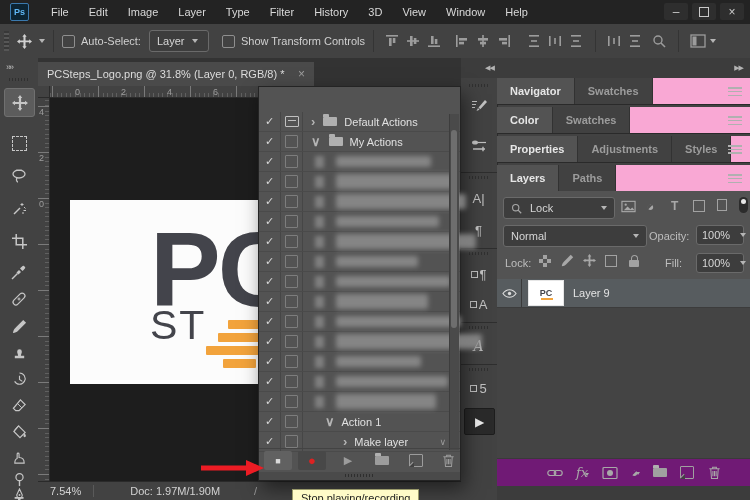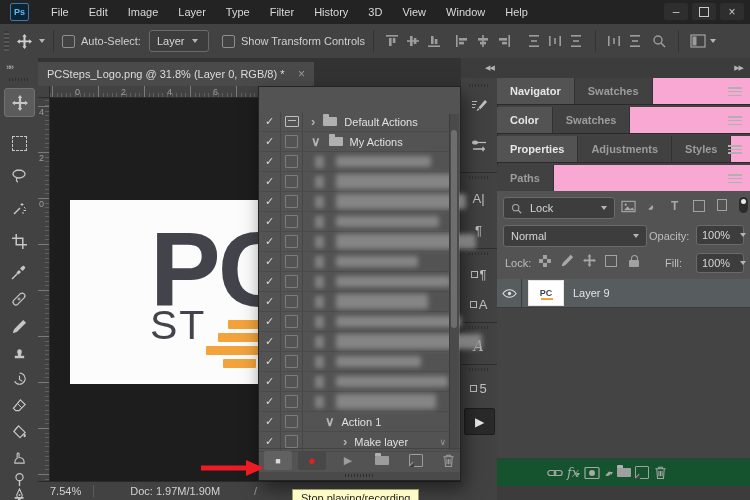"Layers" div.ptab { html: none -> <div>Layers</div> }
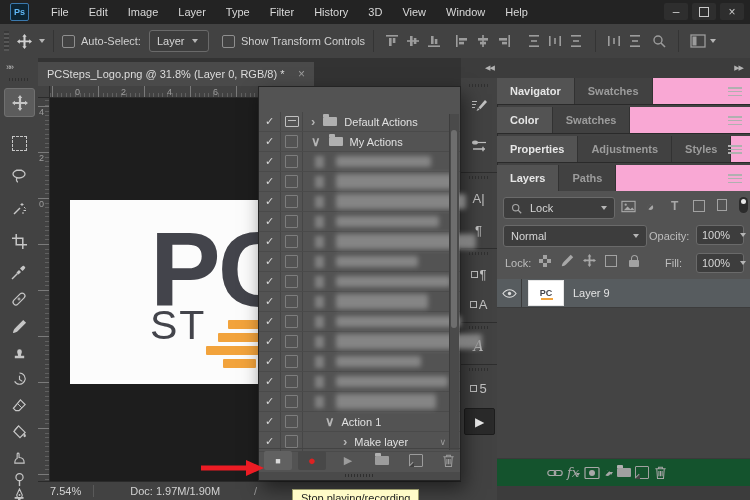"fx" .lp-bar { background: #14532d -> #701a75; gap: 4px -> 13px }
